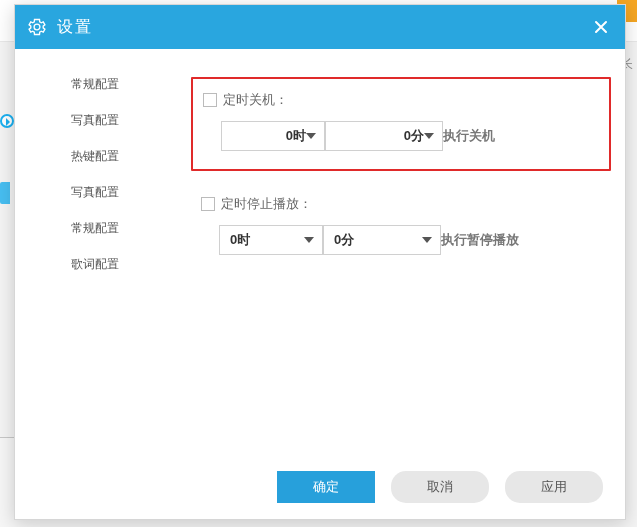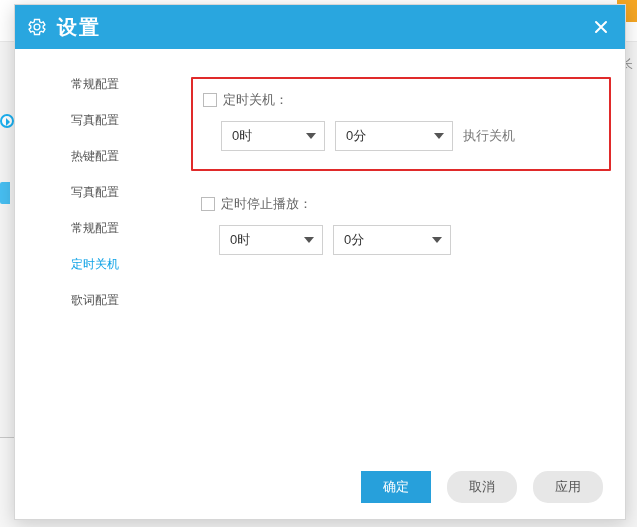"设置" .titlebar .title { font-size: 20px -> 16px; font-weight: bold -> none }
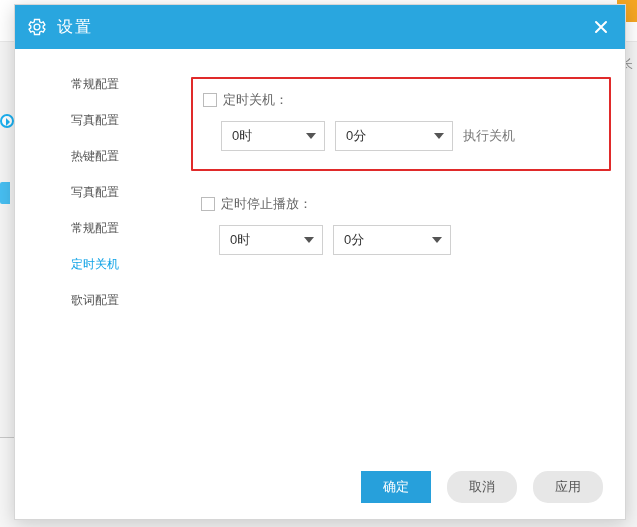"定时关机：" .setting-row.highlight { text-align: none -> right }
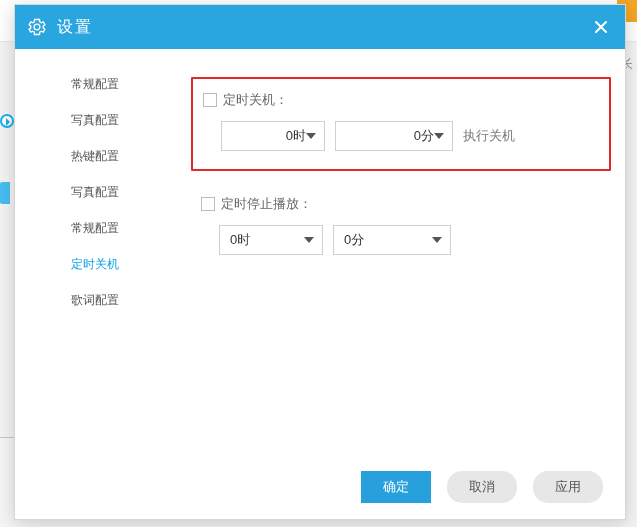"0时" .selects { font-weight: none -> bold; gap: 10px -> 0 }
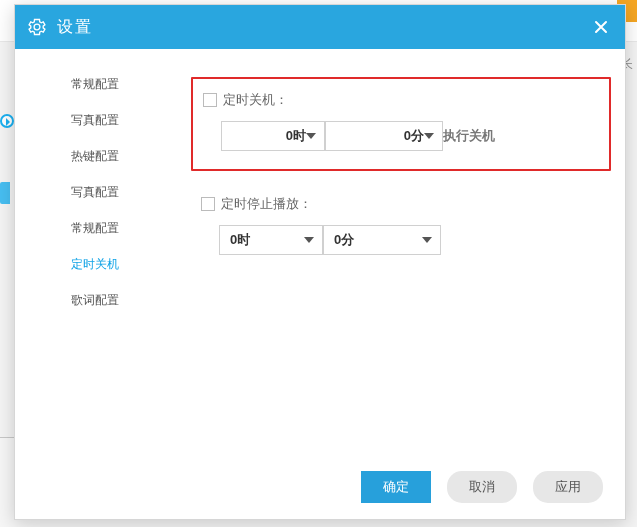"执行暂停播放" span.action-label { html: none -> <span>执行暂停播放</span> }
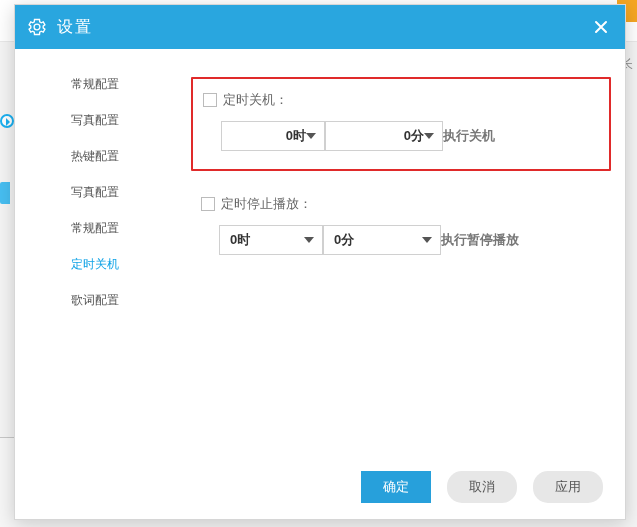"定时关机" div.item { html: <div>定时关机</div> -> none }
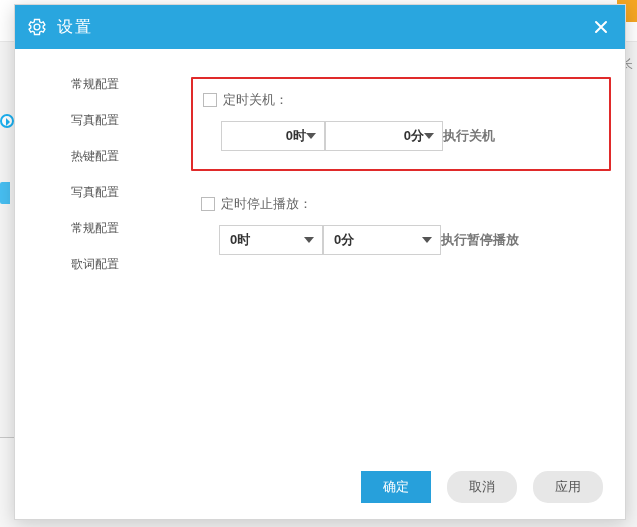"确定" .btn { width: 70px -> 98px }
